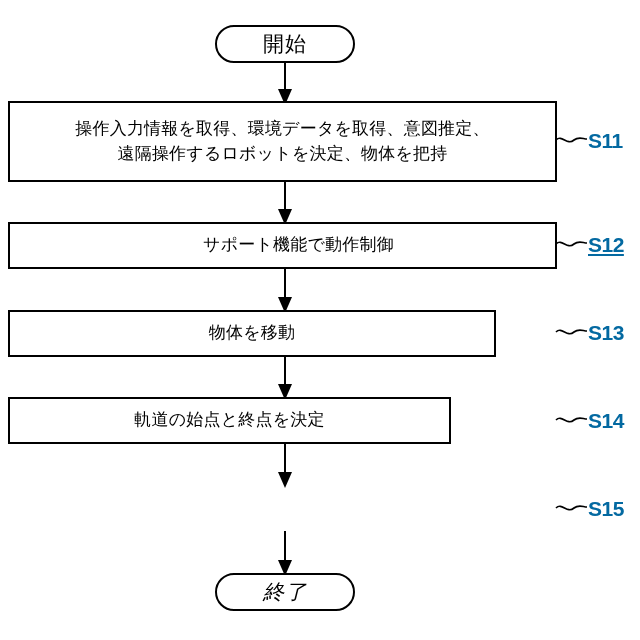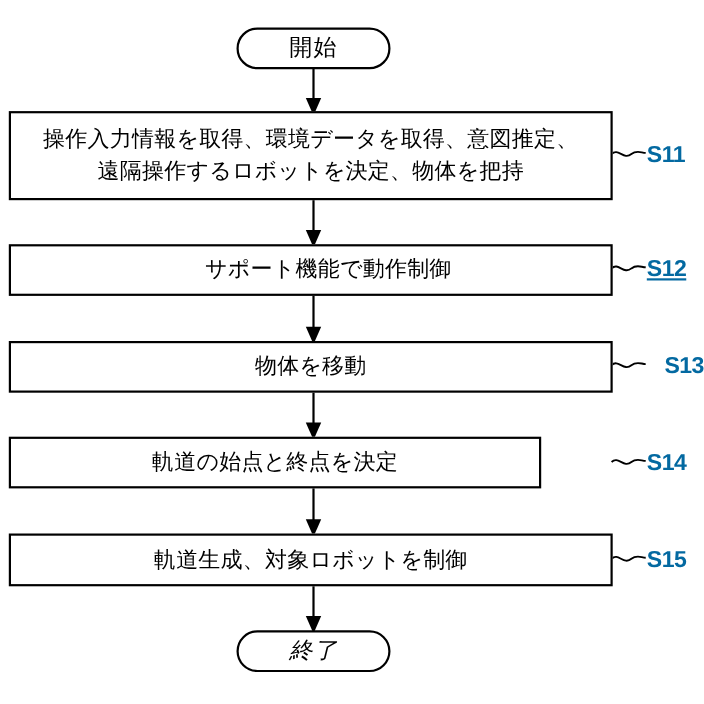"操作入力情報を取得、環境データを取得、意図推定、" .process .node-text { font-size: 20px -> 17px }
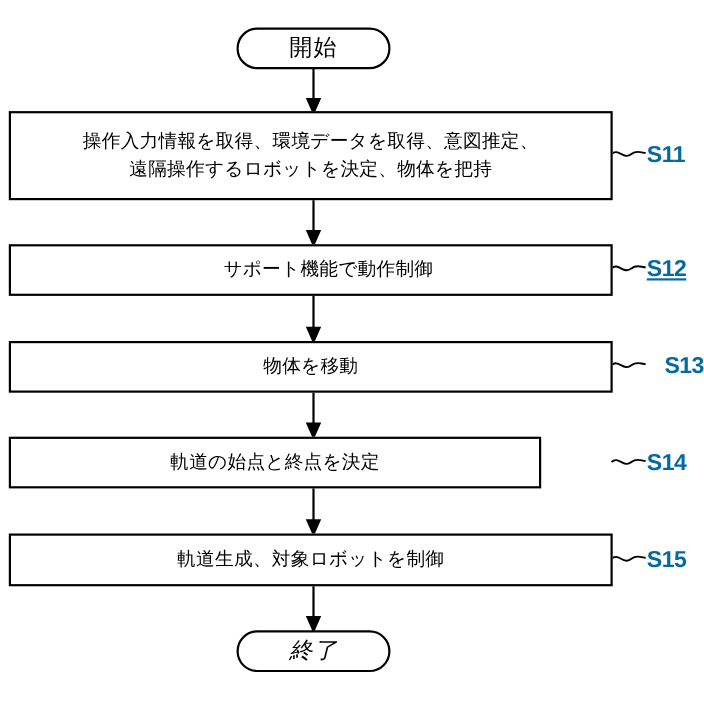"物体を移動" div.node { width: 549px -> 488px }
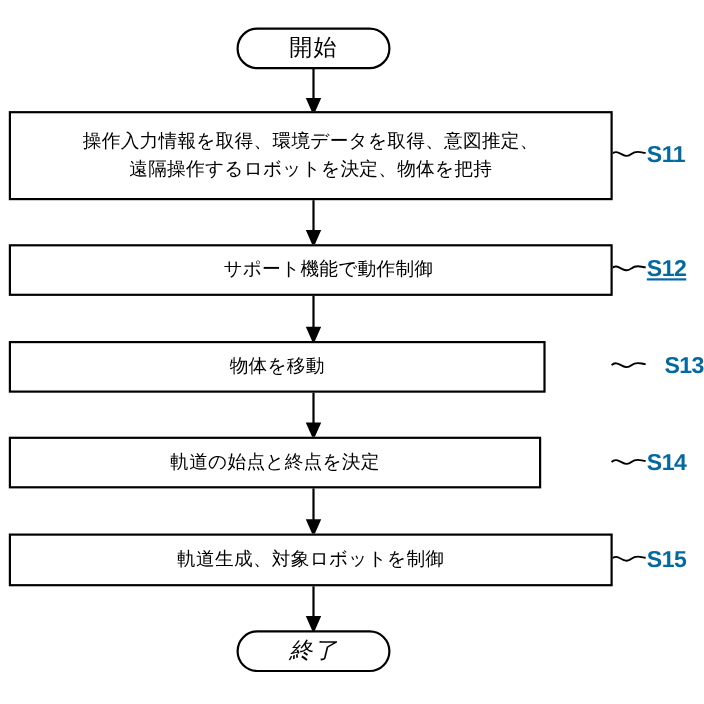"S13" div.step-label { left: 604px -> 588px }
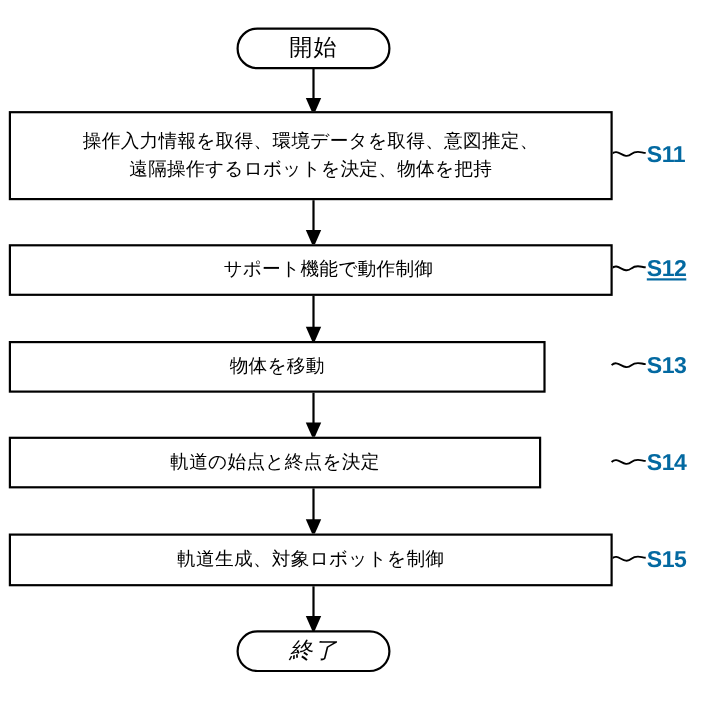"軌道の始点と終点を決定" div.node { width: 484px -> 443px }
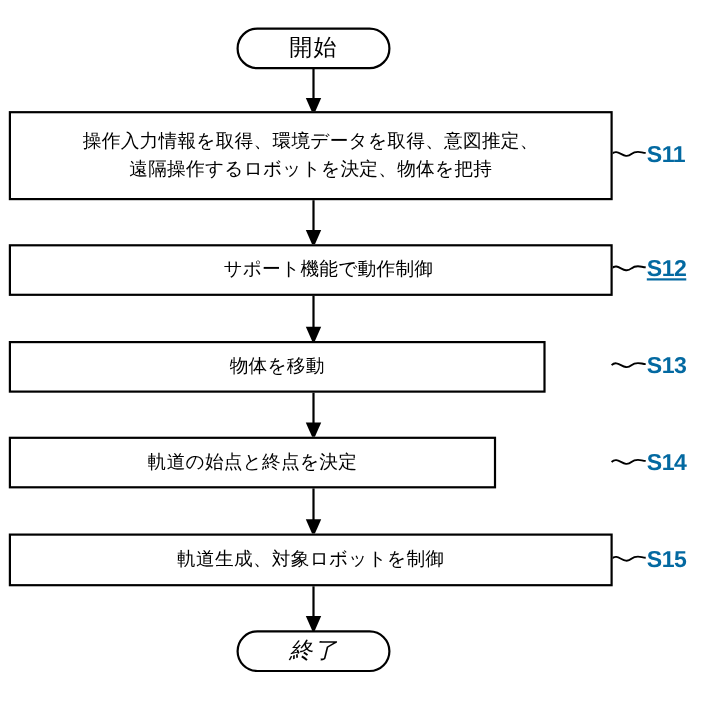"軌道生成、対象ロボットを制御" div.node { html: <div> <span>軌道生成、対象ロボットを制御</span> </div> -> none }
